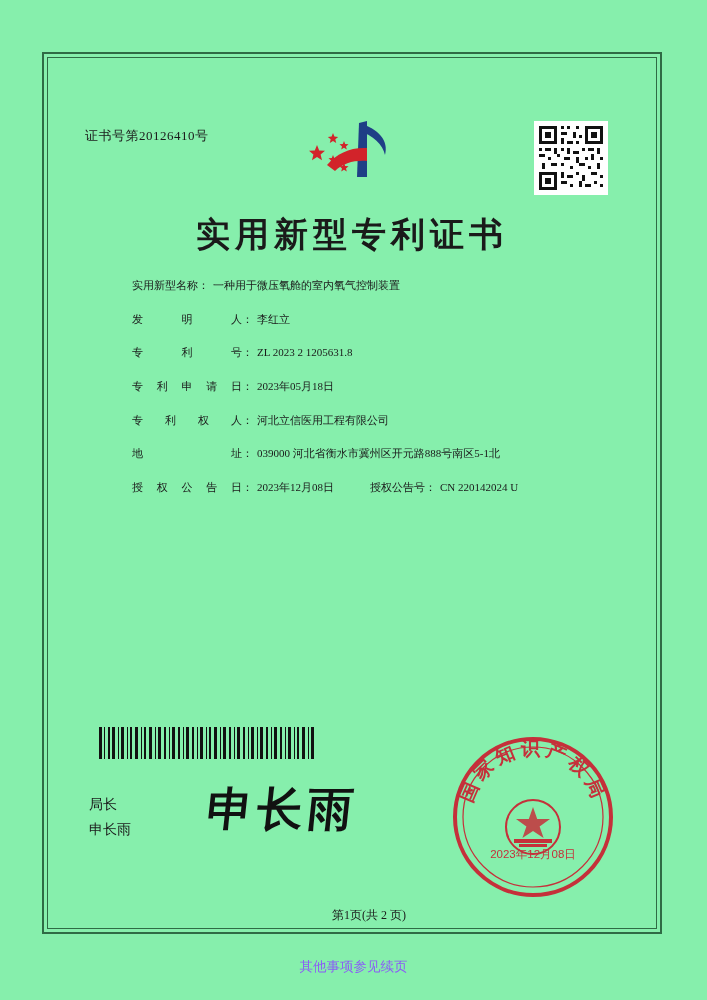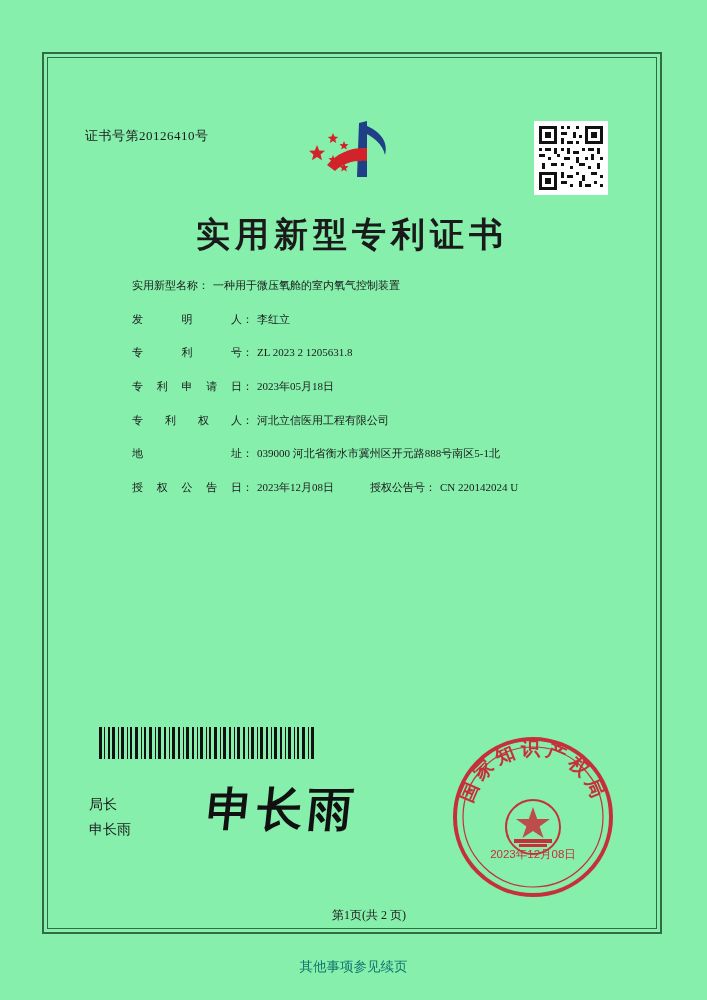"其他事项参见续页" .footer-note { color: #0f766e -> #8b5cf6 }
